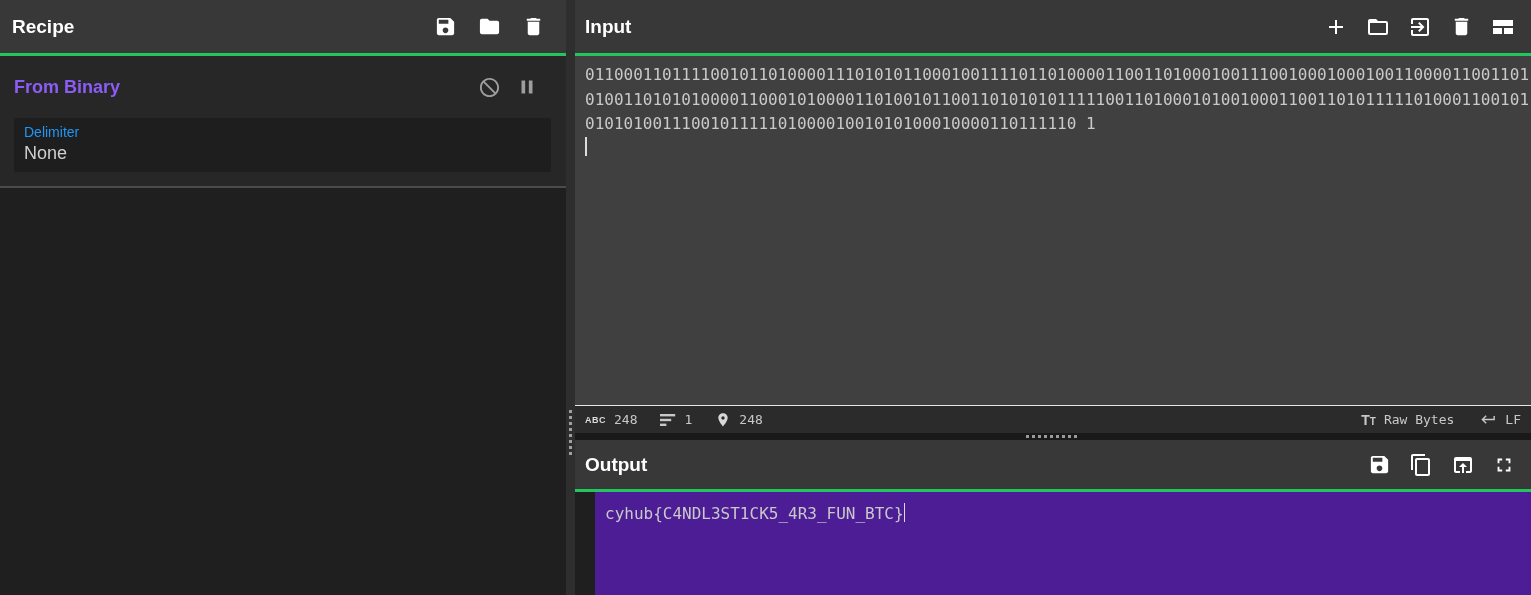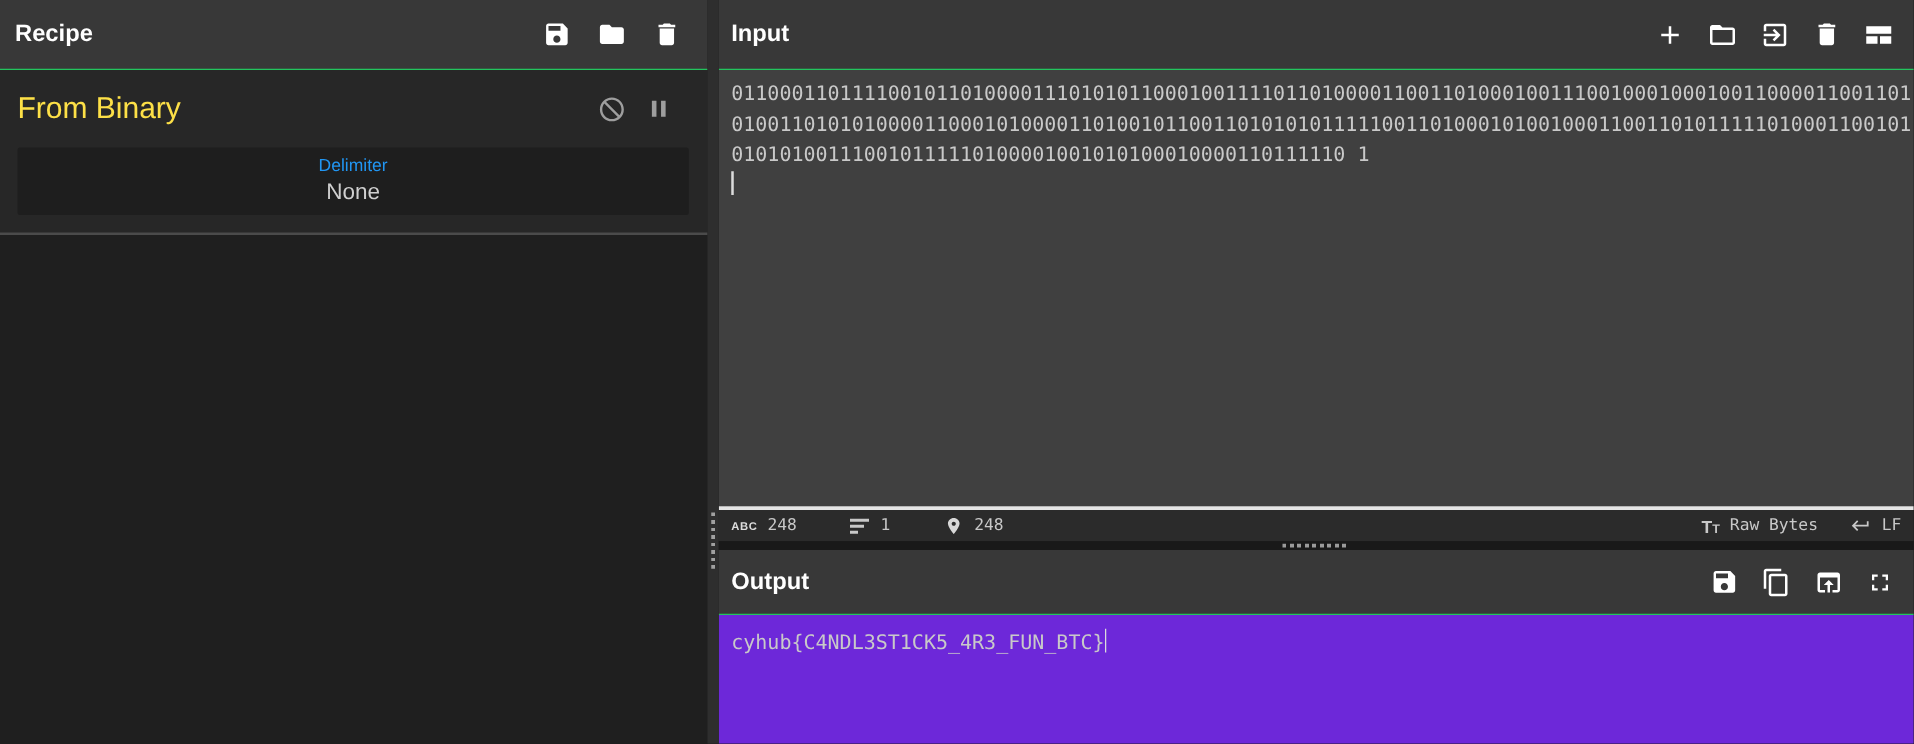"Recipe" .titlebar { border-bottom: 1px solid #22c55e -> 3px solid #22c55e }
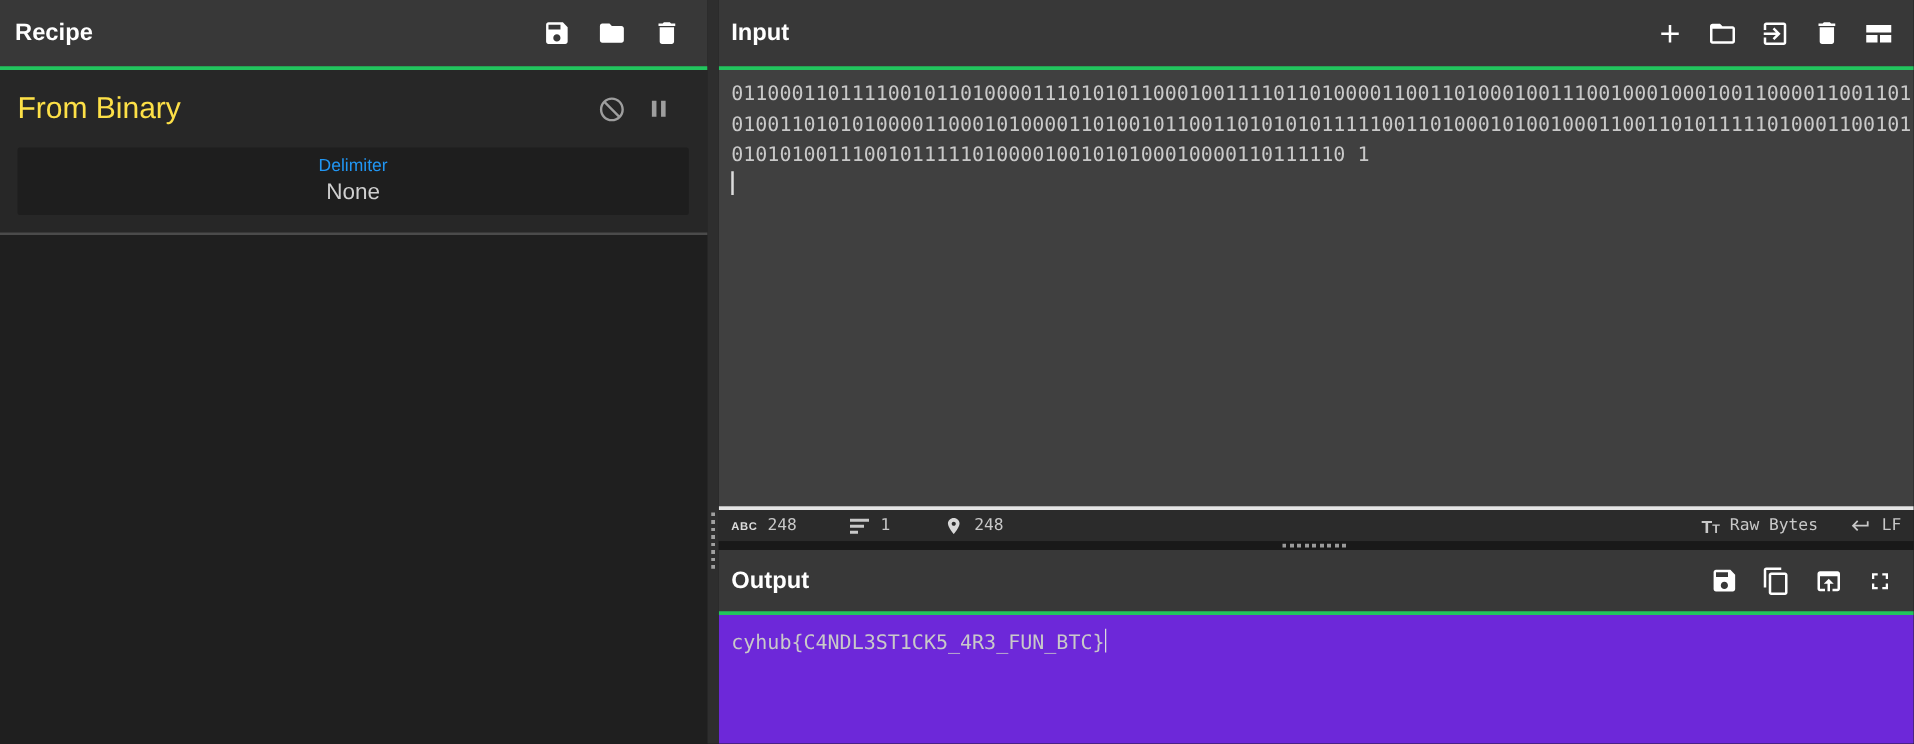"From Binary" .op-title { color: #fde047 -> #8b5cf6; font-size: 24px -> 18px; font-weight: 400 -> 700 }
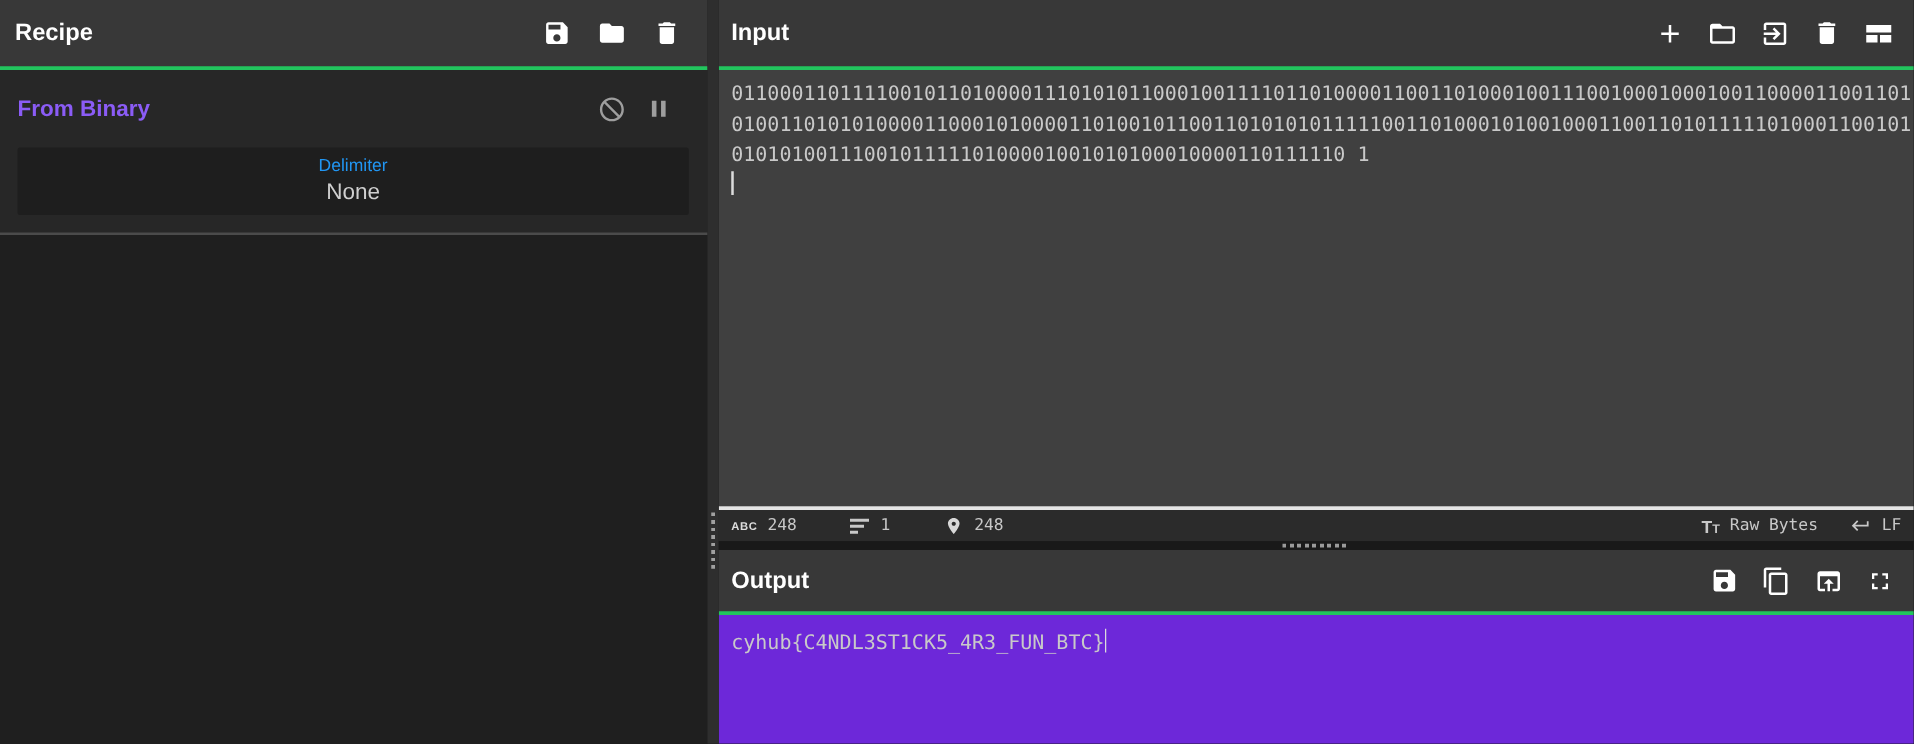"Delimiter" .arg { text-align: center -> none }
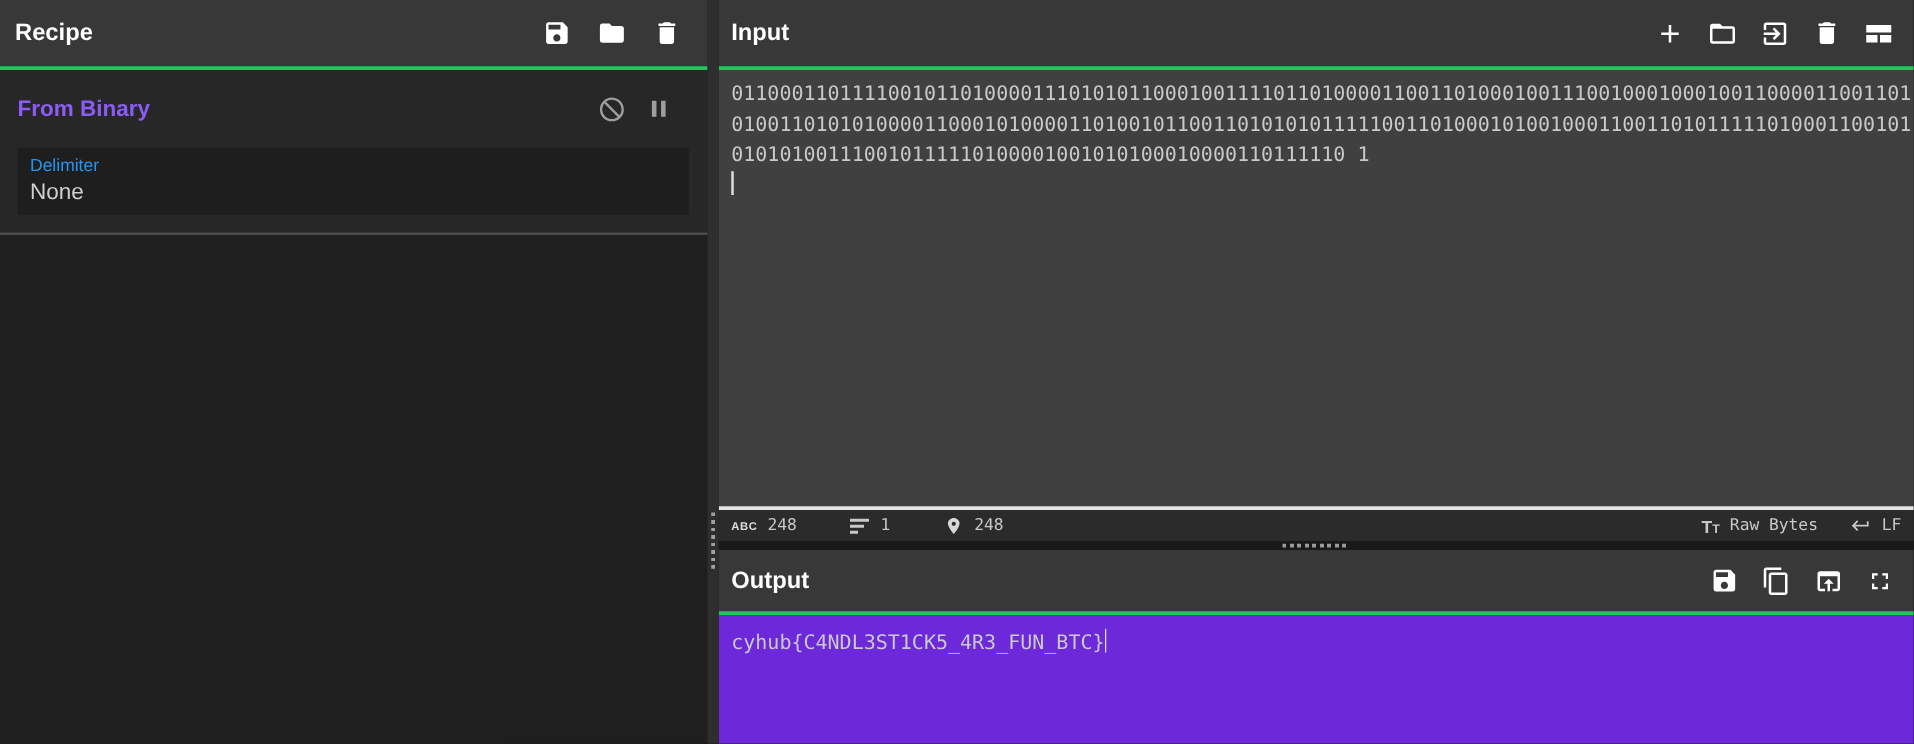"ABC" .statusbar { border-top: 3px solid #e5e5e5 -> 1px solid #e5e5e5; gap: 20px -> none }
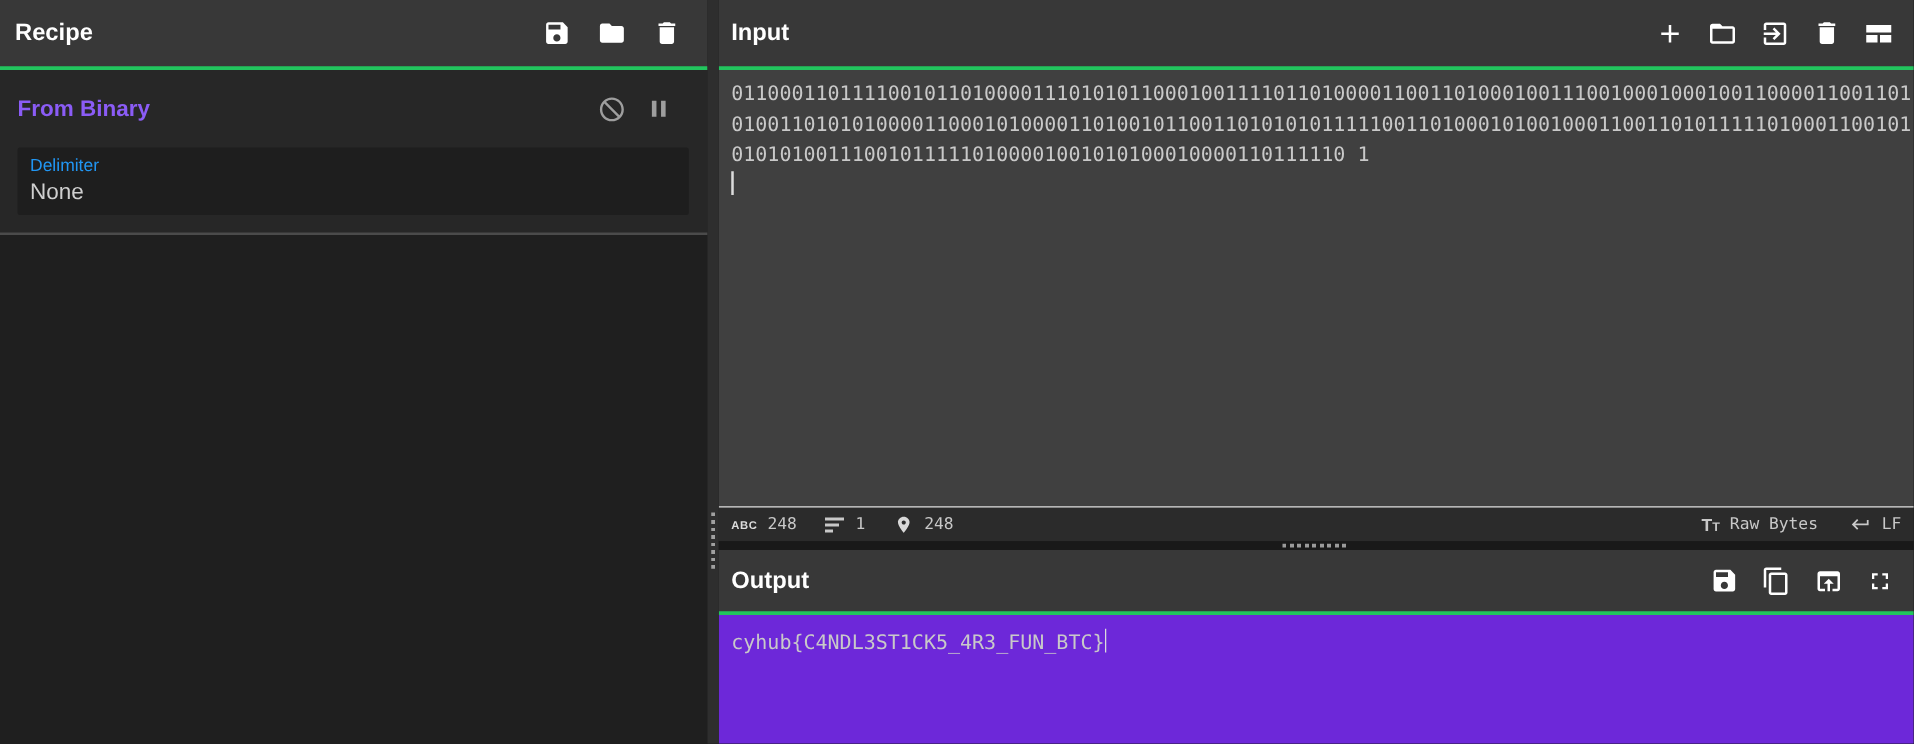"cyhub{C4NDL3ST1CK5_4R3_FUN_BTC}" #output-editor { background: #6d28d9 -> #4c1d95; margin-left: none -> 20px }
